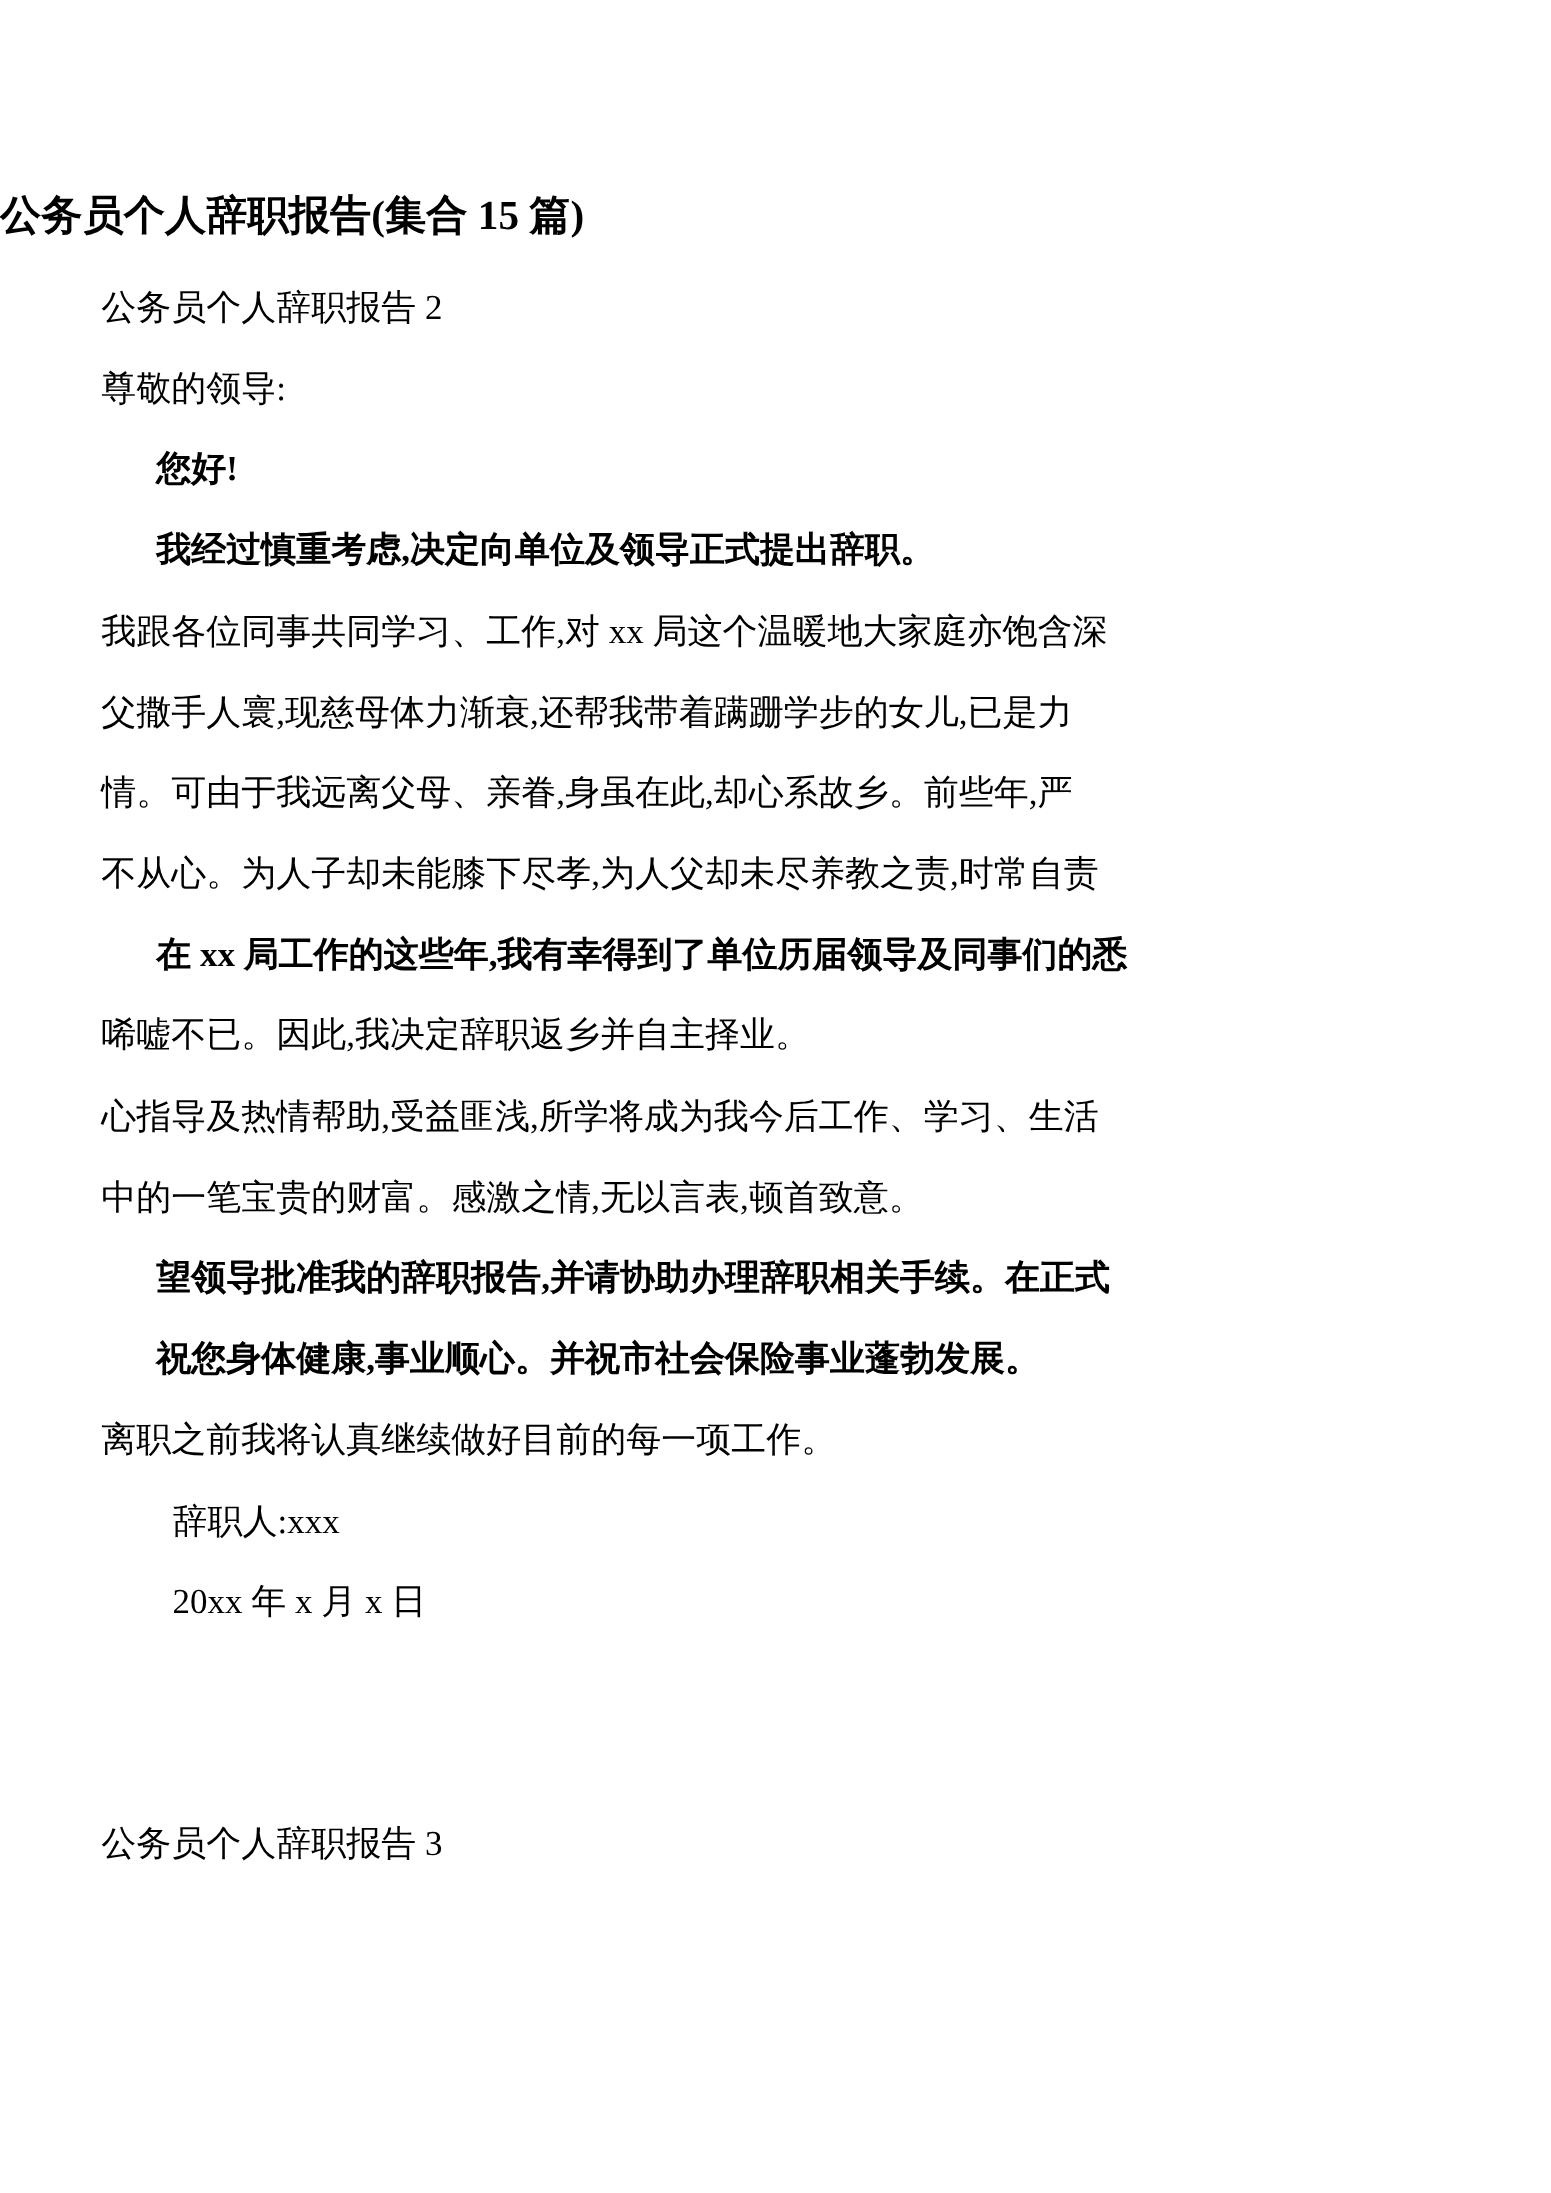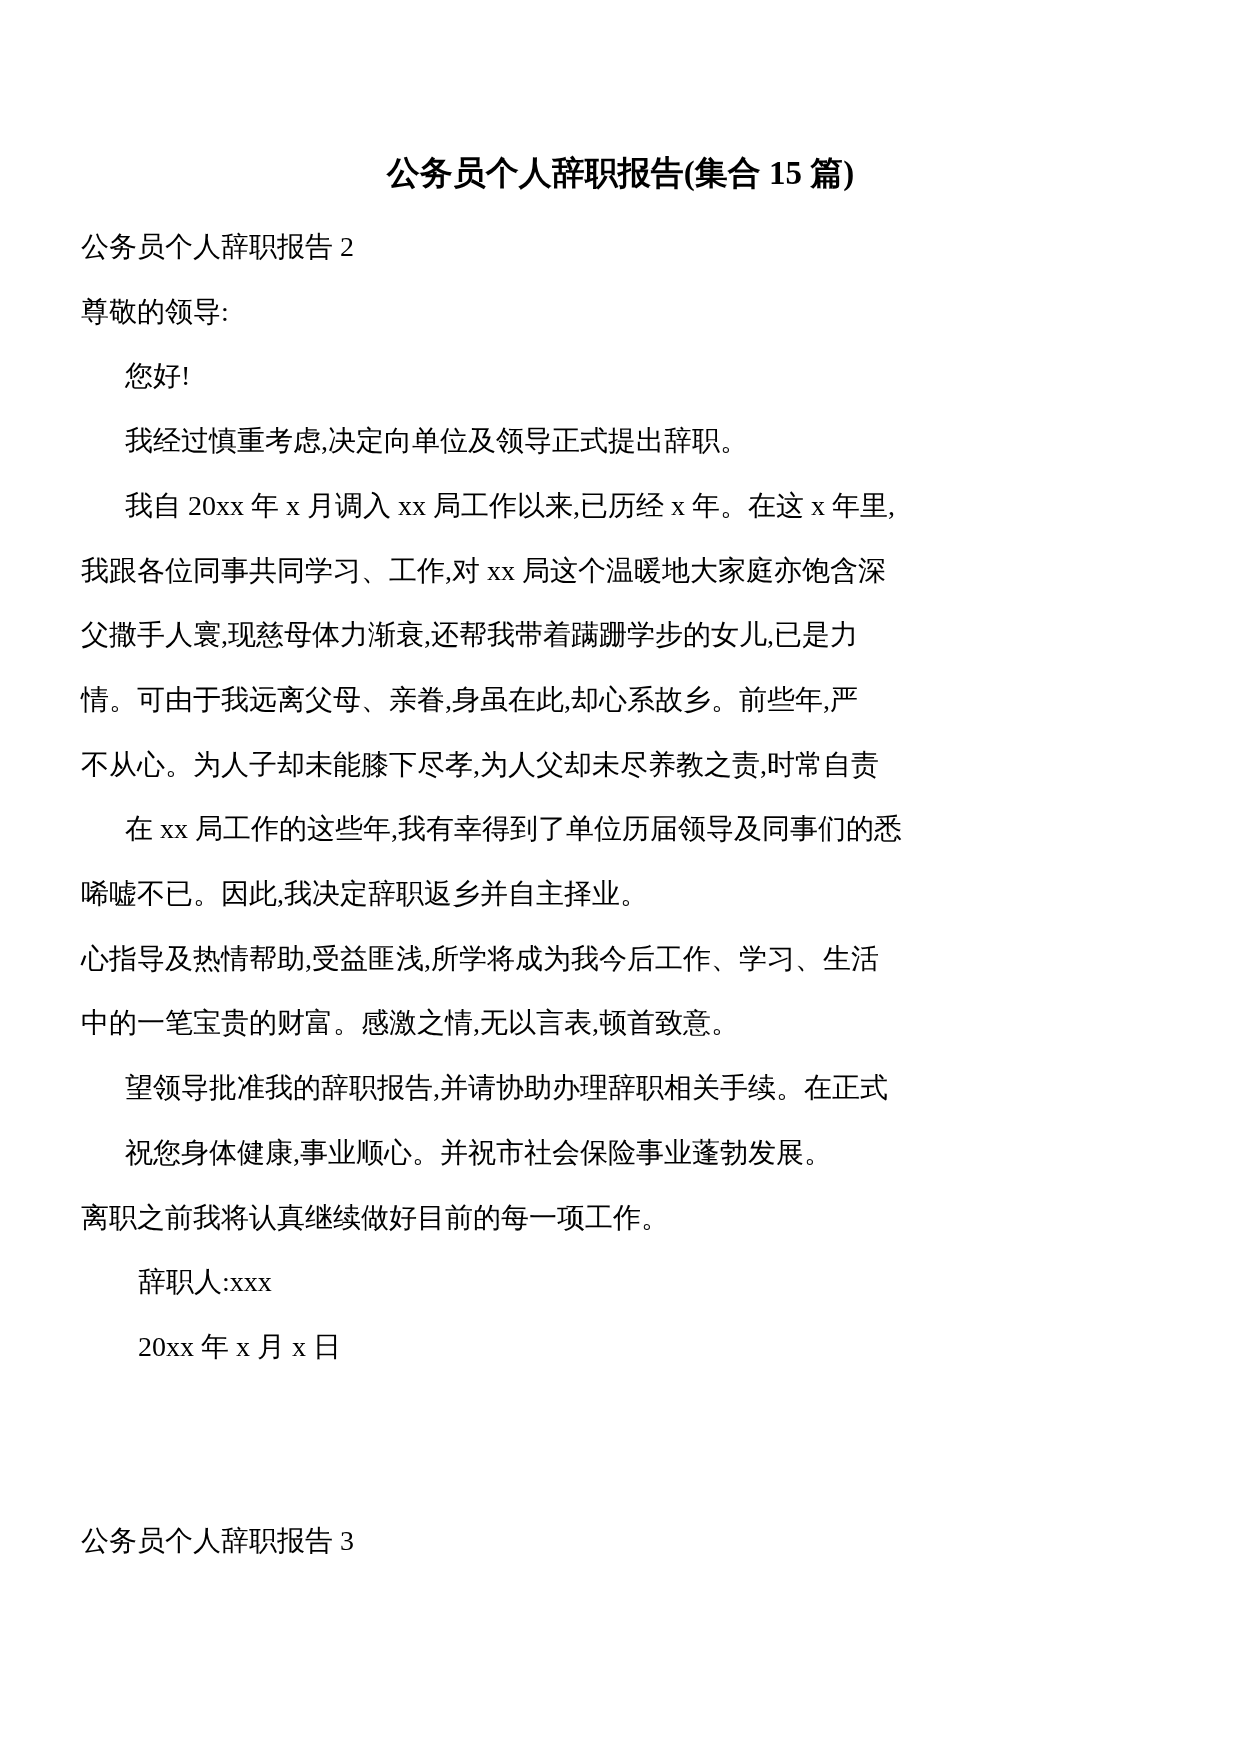"公务员个人辞职报告(集合 15 篇)" .doc-title { text-align: center -> none }
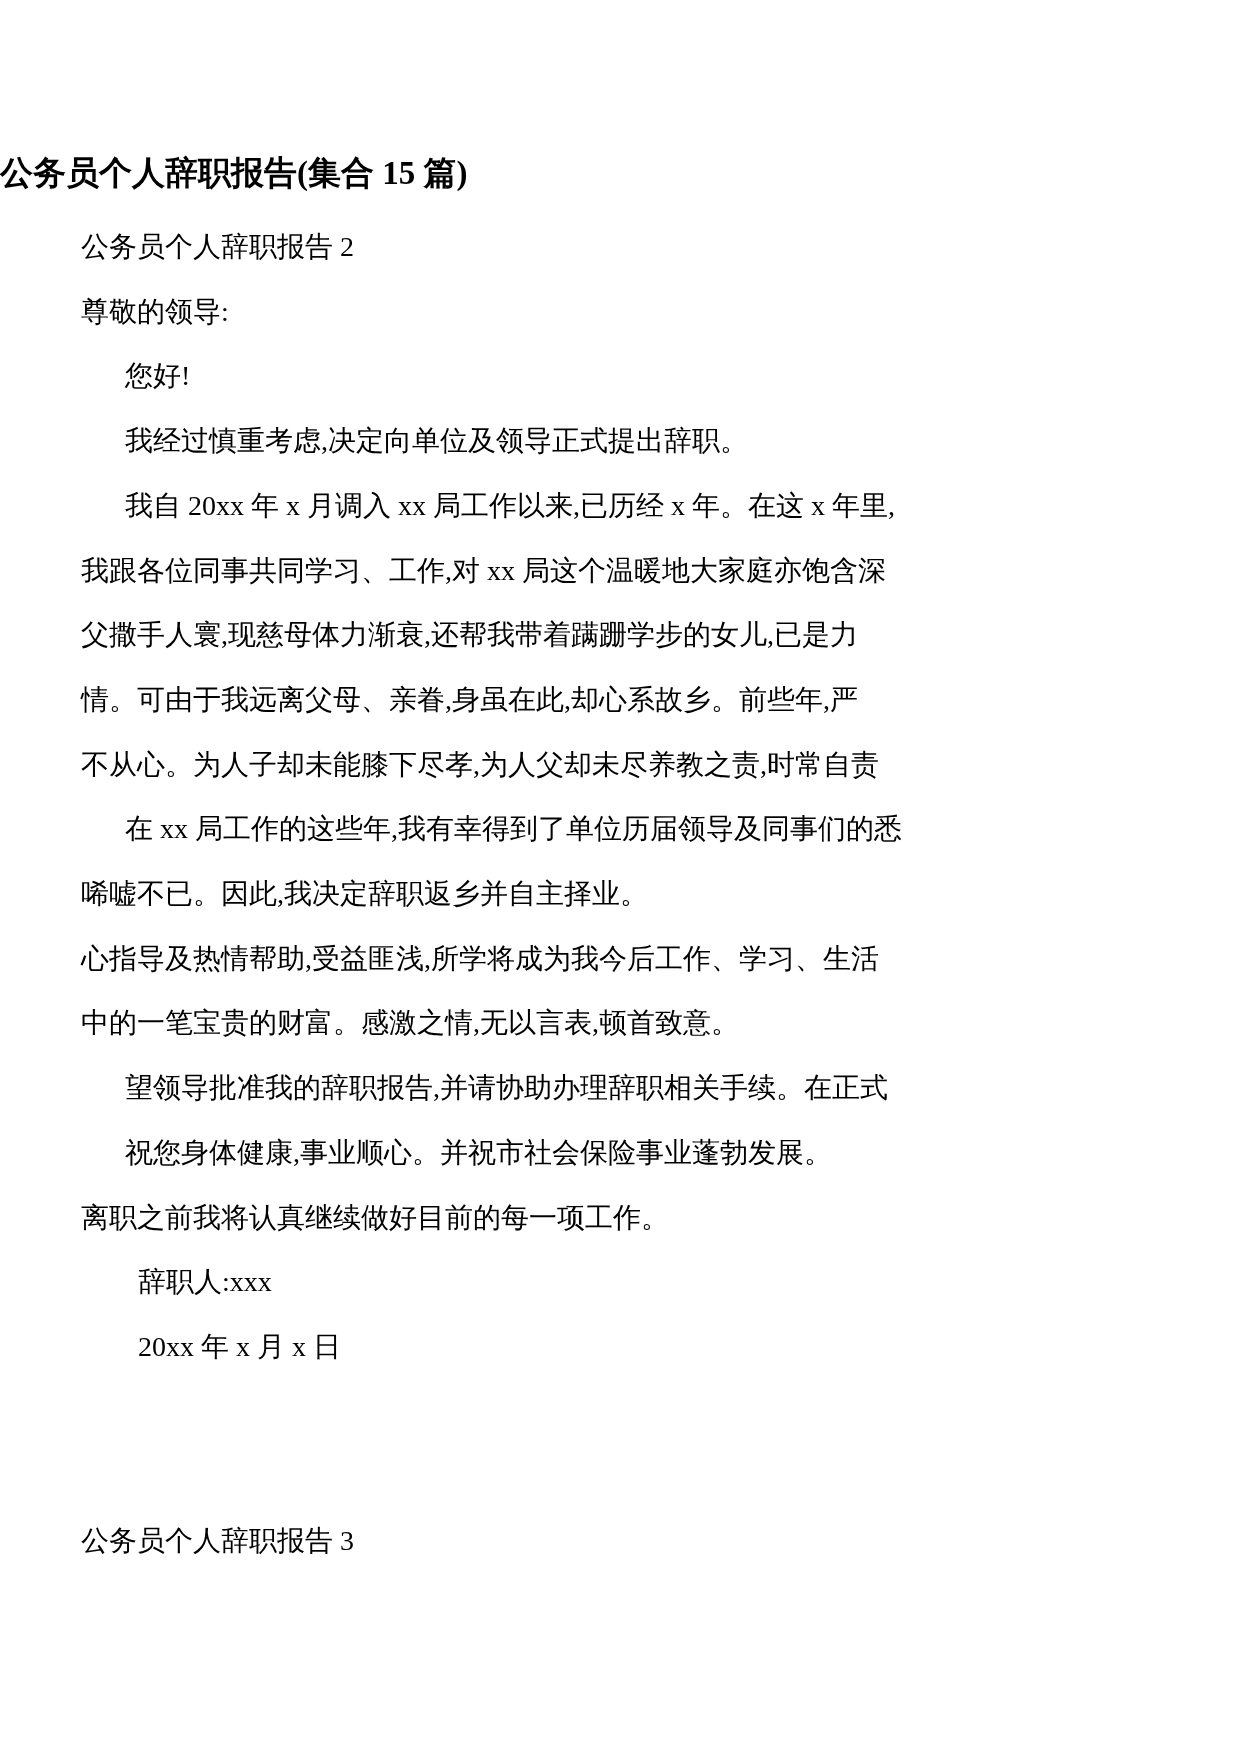"您好!" .indent-para { font-weight: none -> bold }
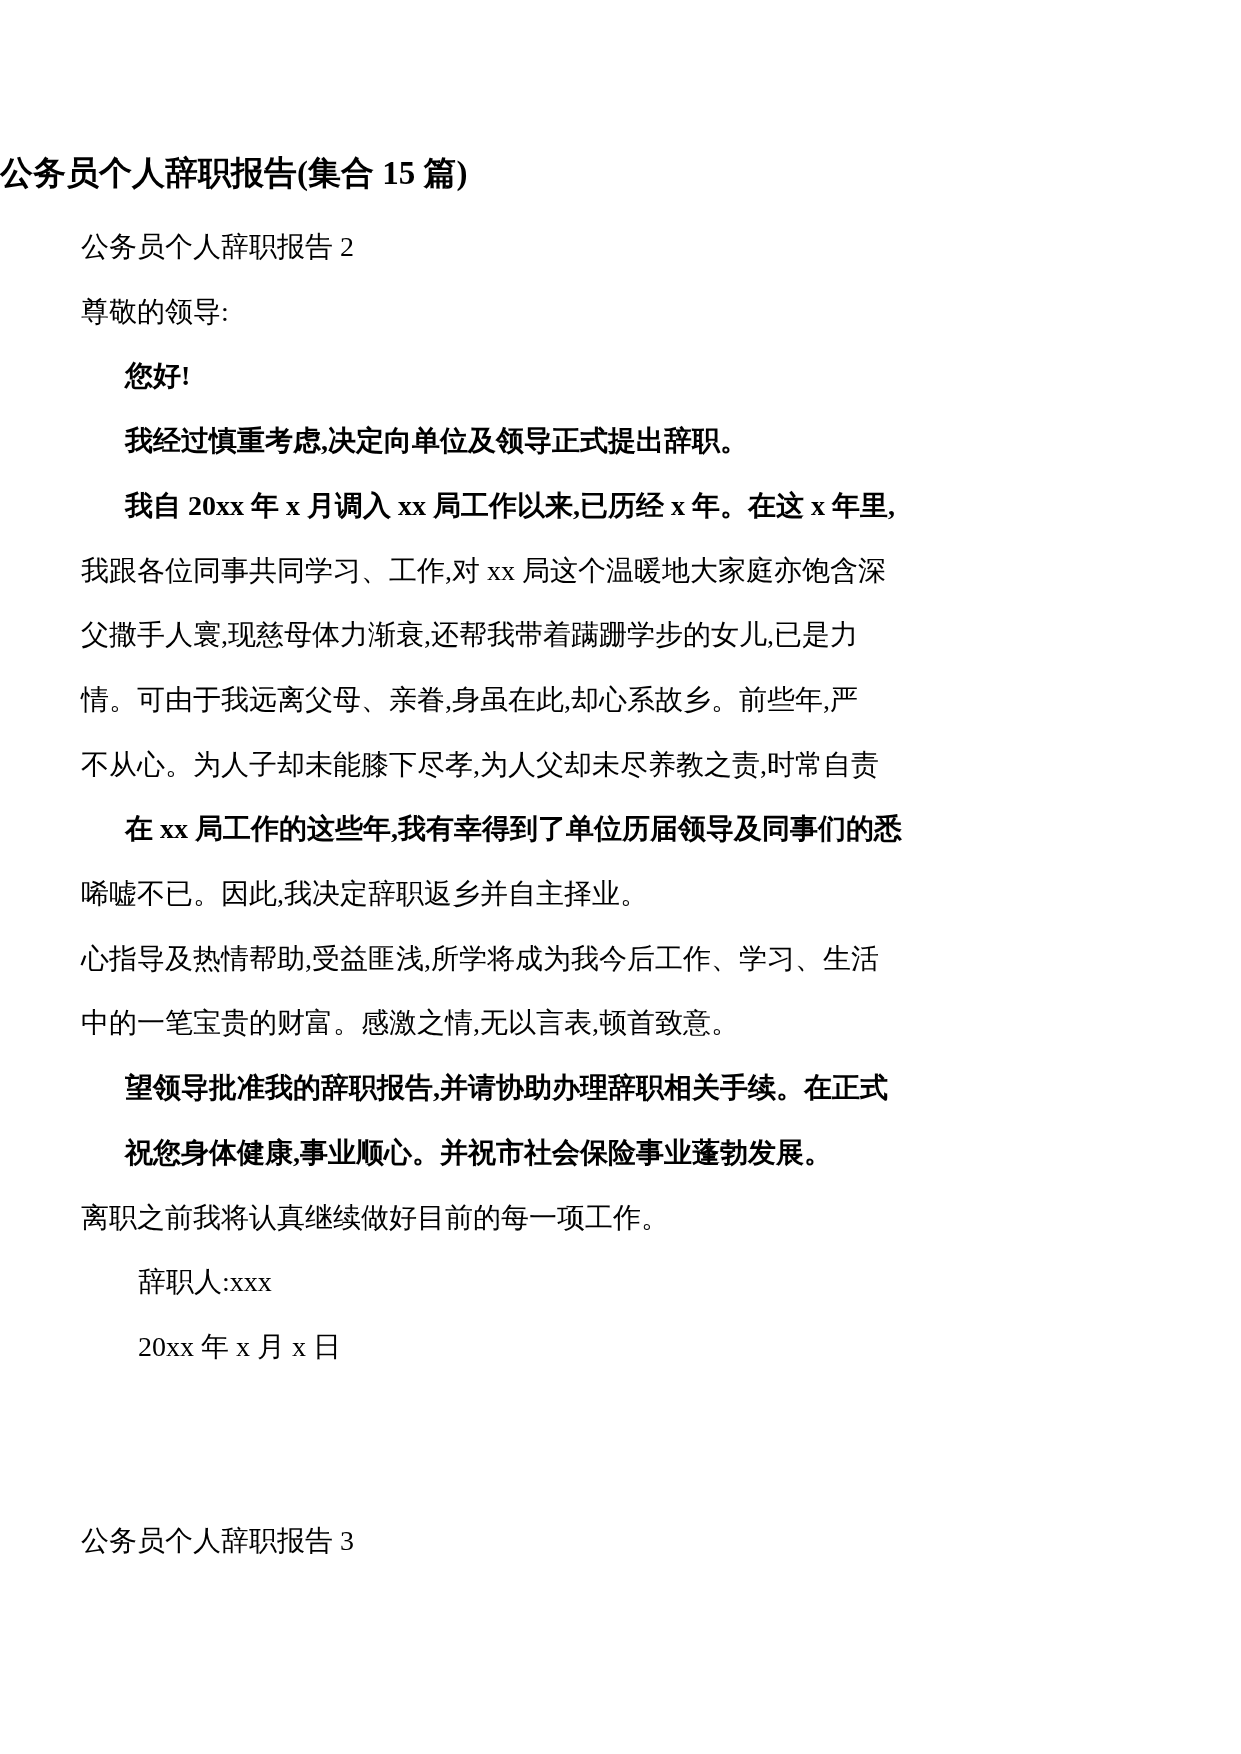"我自 20xx 年 x 月调入" div.doc-line { html: <div>我自 20xx 年 x 月调入 xx 局工作以来,已历经 x 年。在这 x 年里,</div> -> none }
